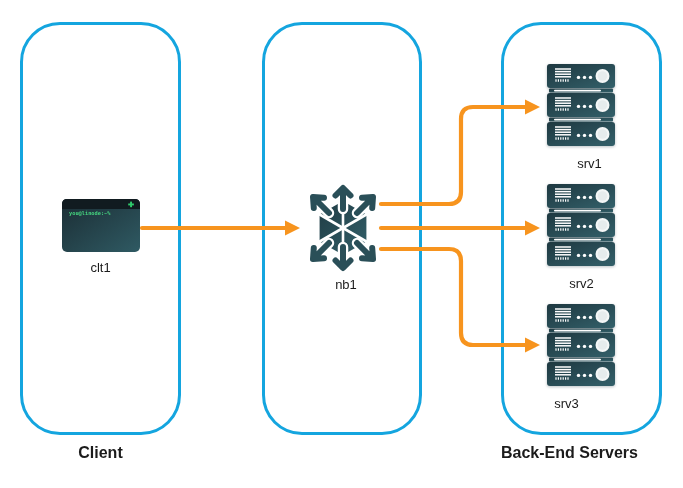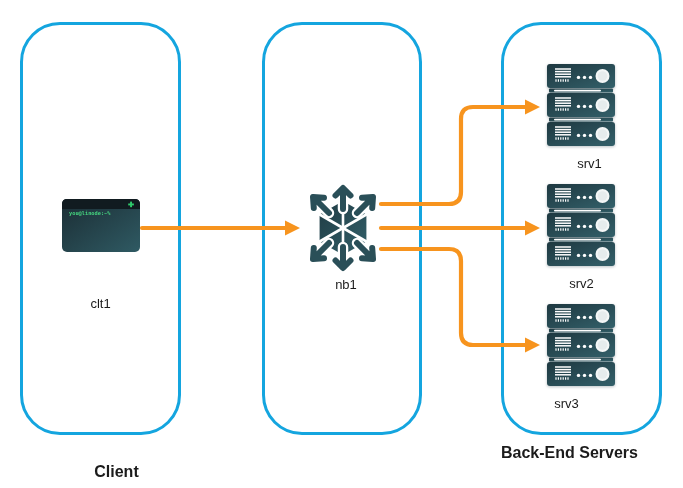"clt1" div.node-label { margin-top: 36px -> none }
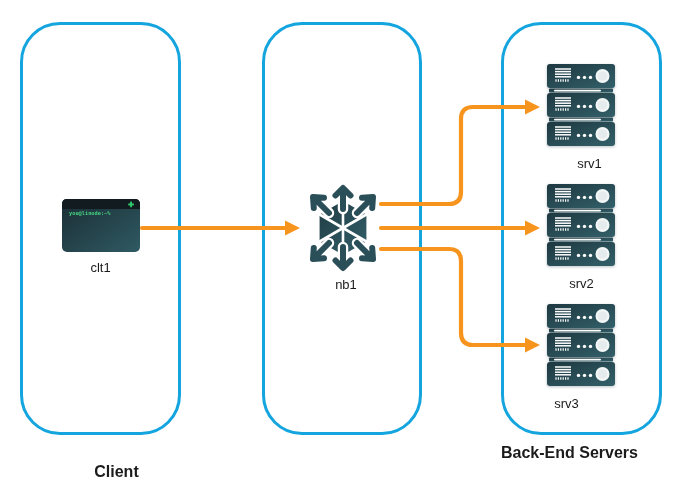"Client" .group-label.client { left: 36px -> 20px; margin-top: 19px -> none }
